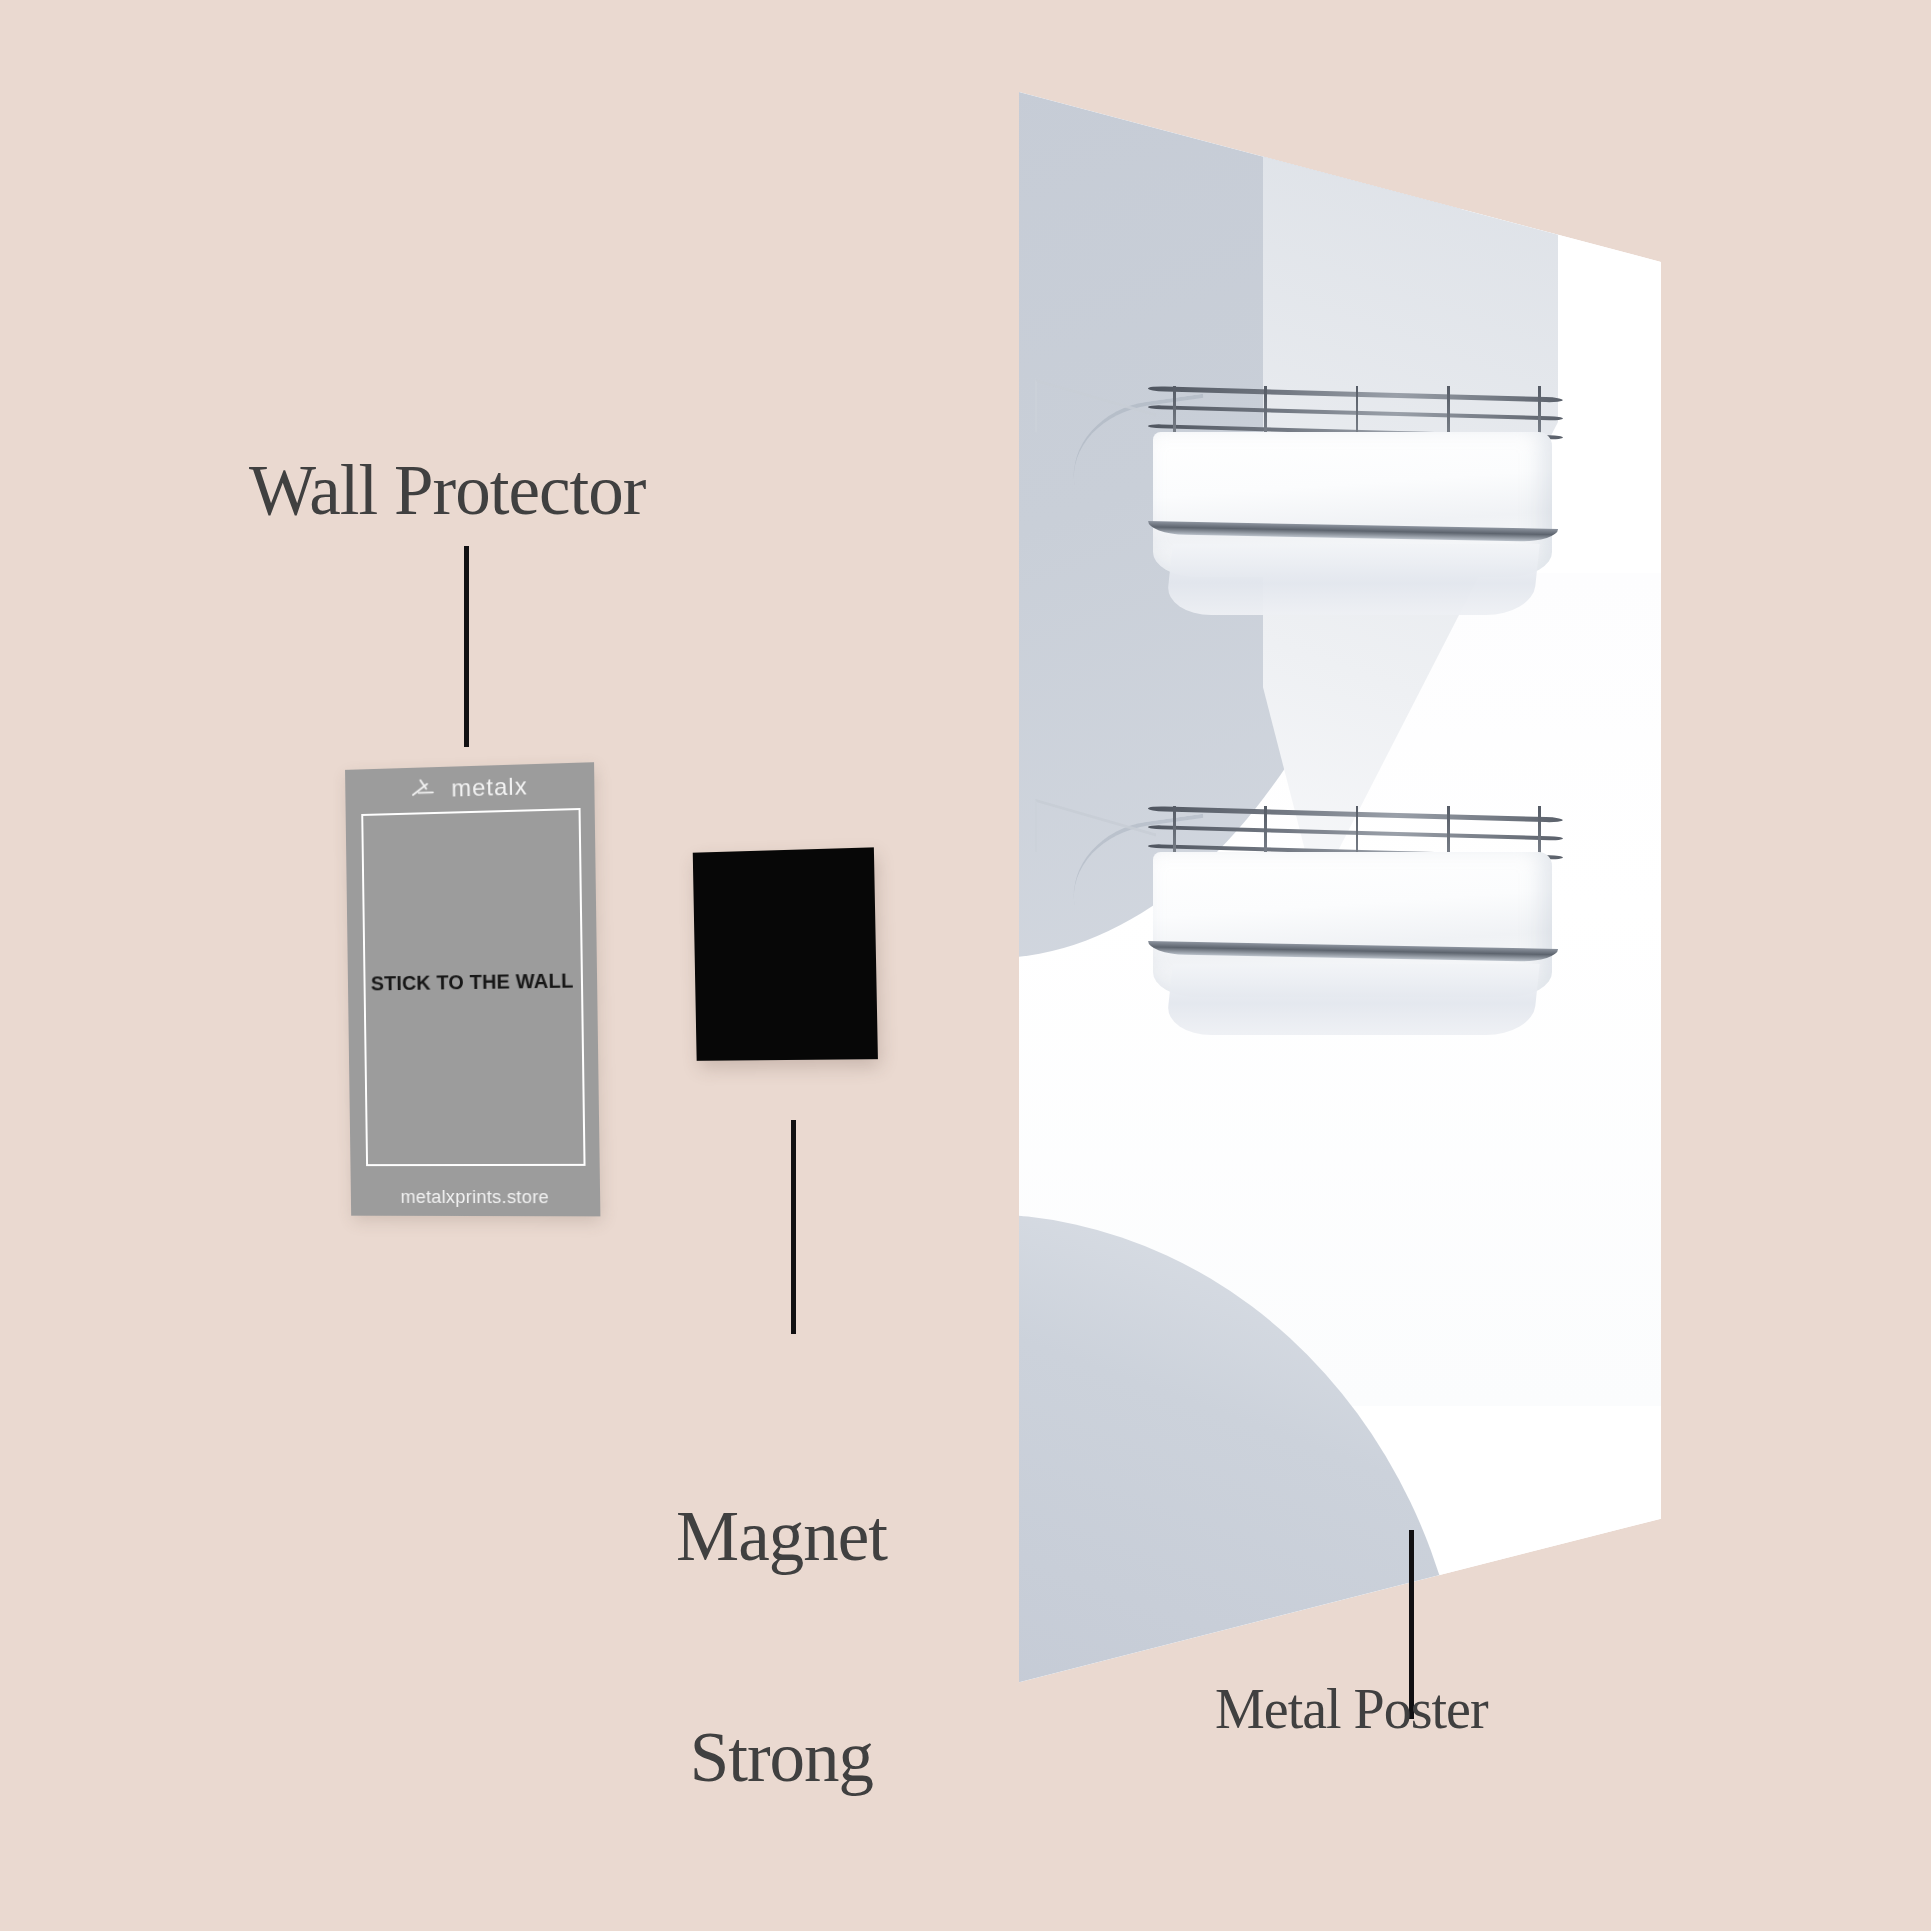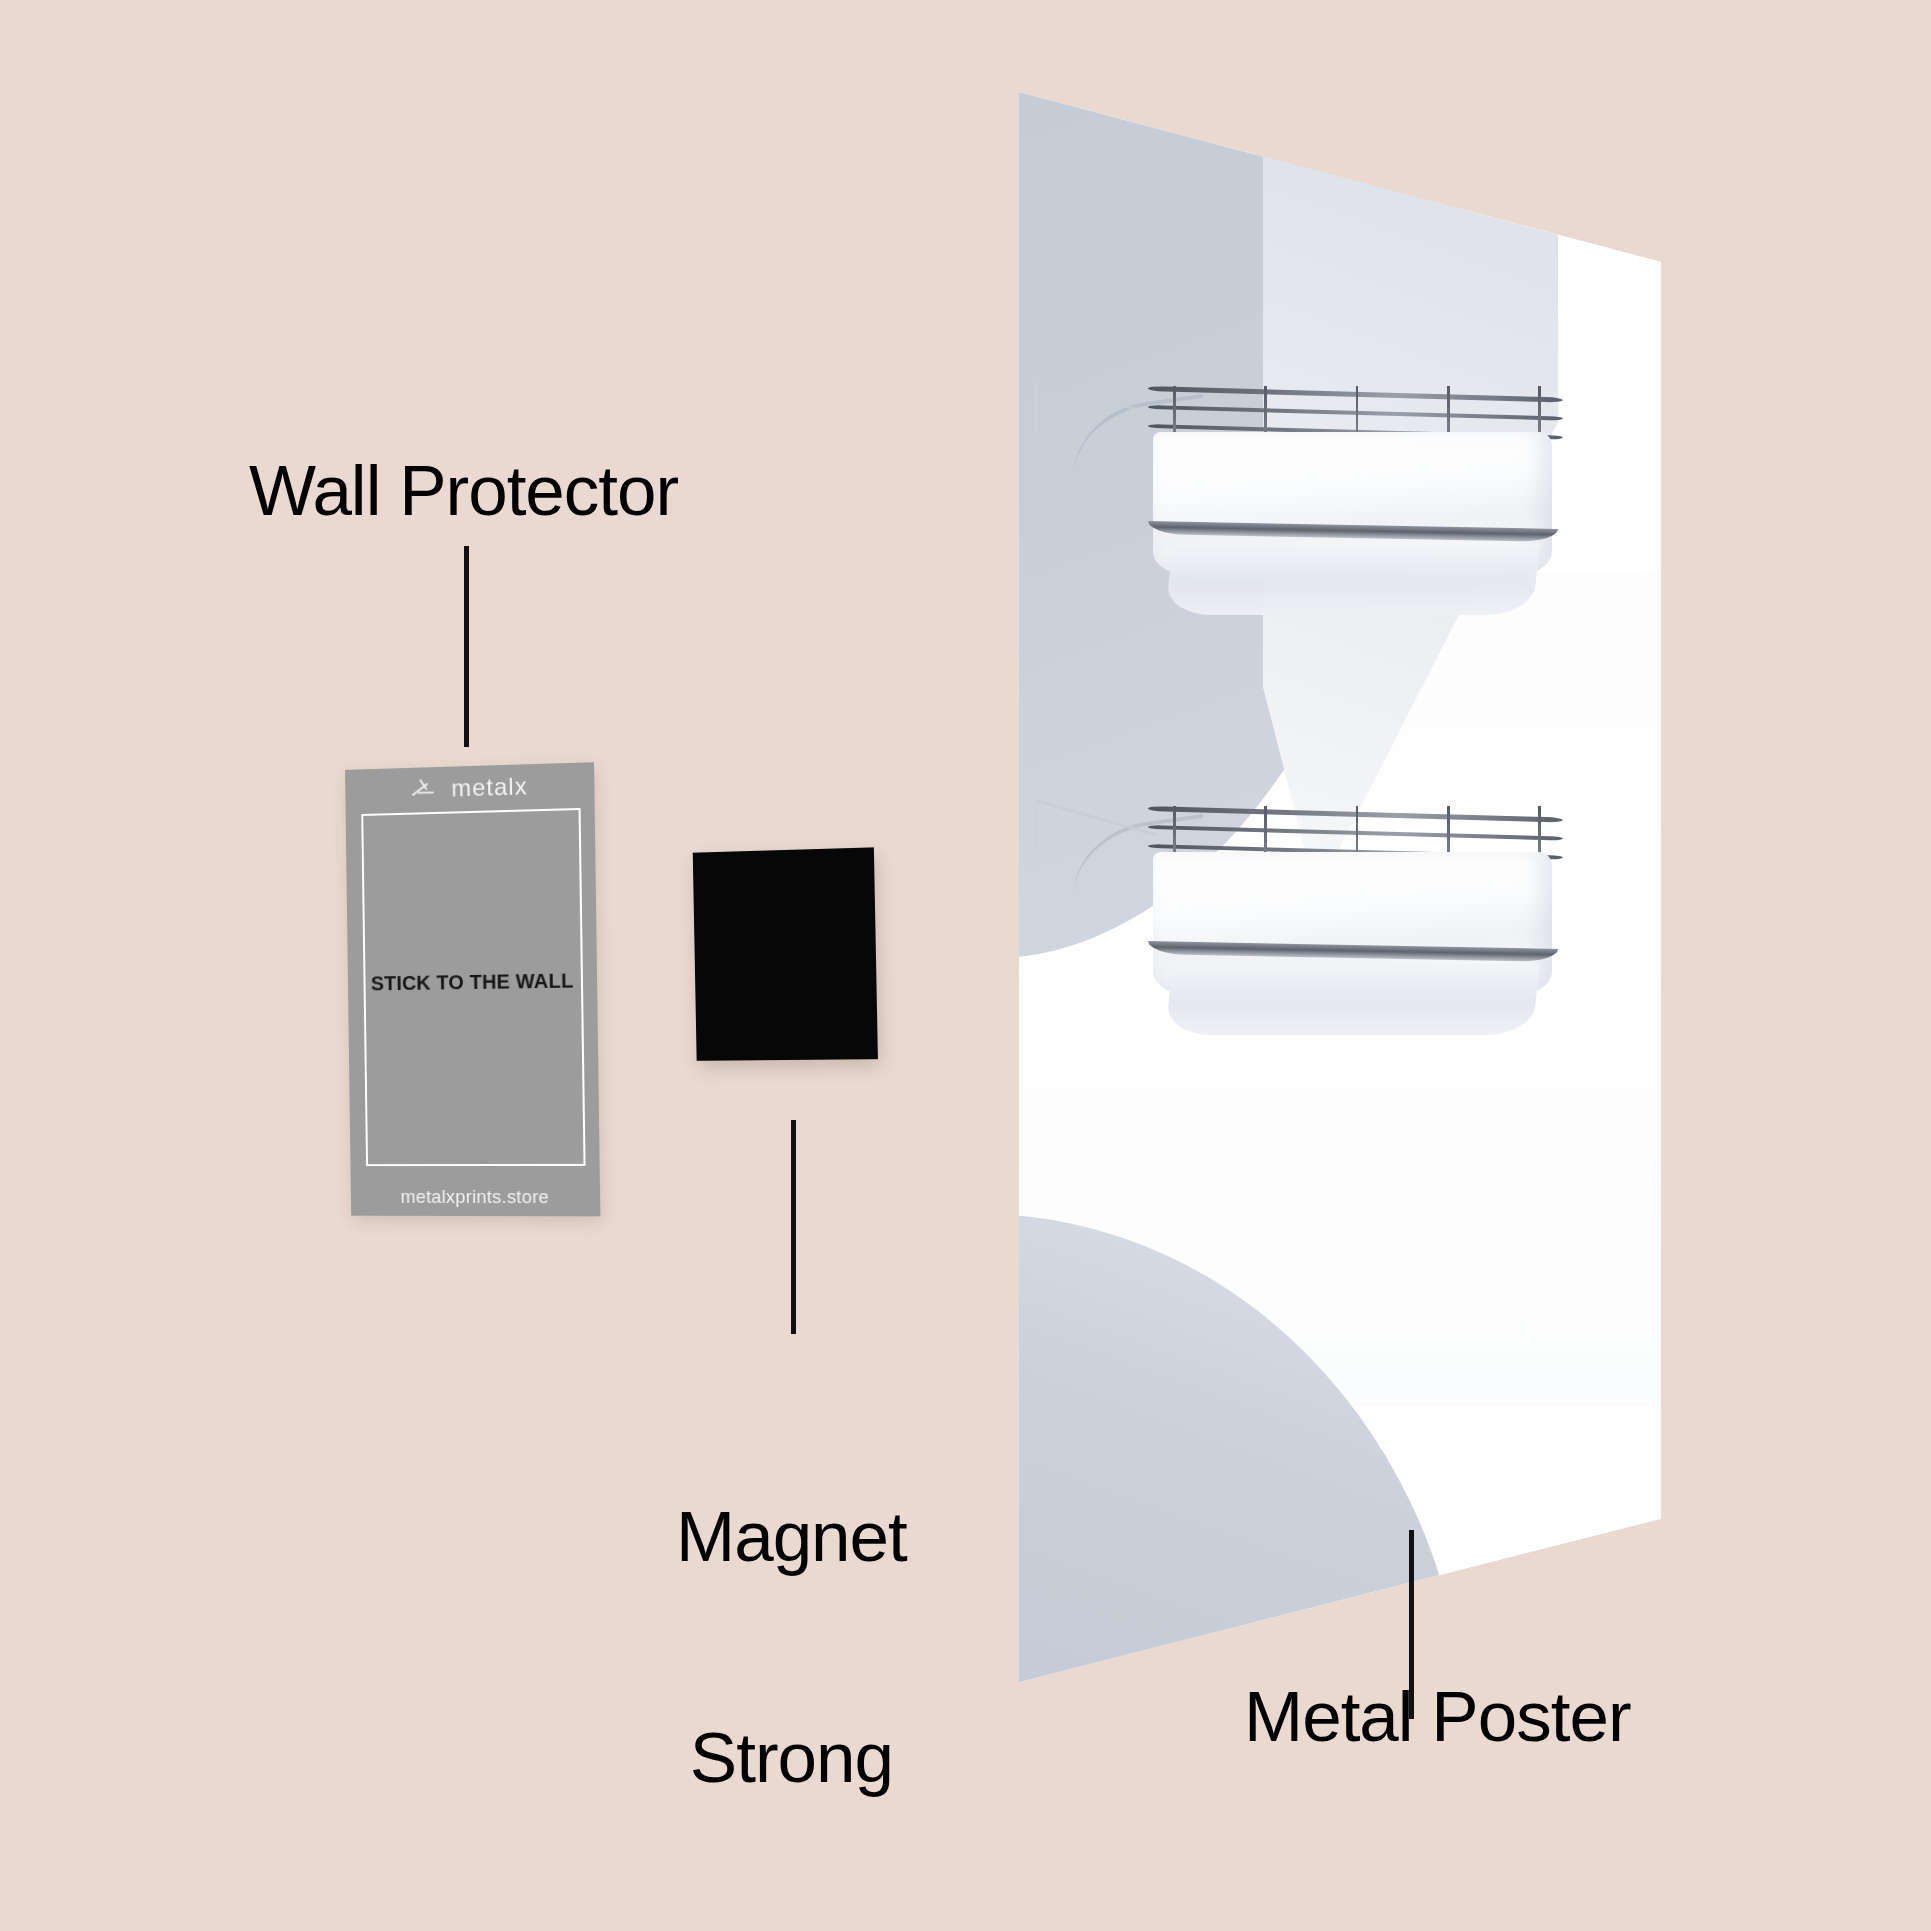"Wall Protector" .label { color: #000000 -> #404040; font-family: Liberation Sans, sans-serif -> Liberation Serif, serif }
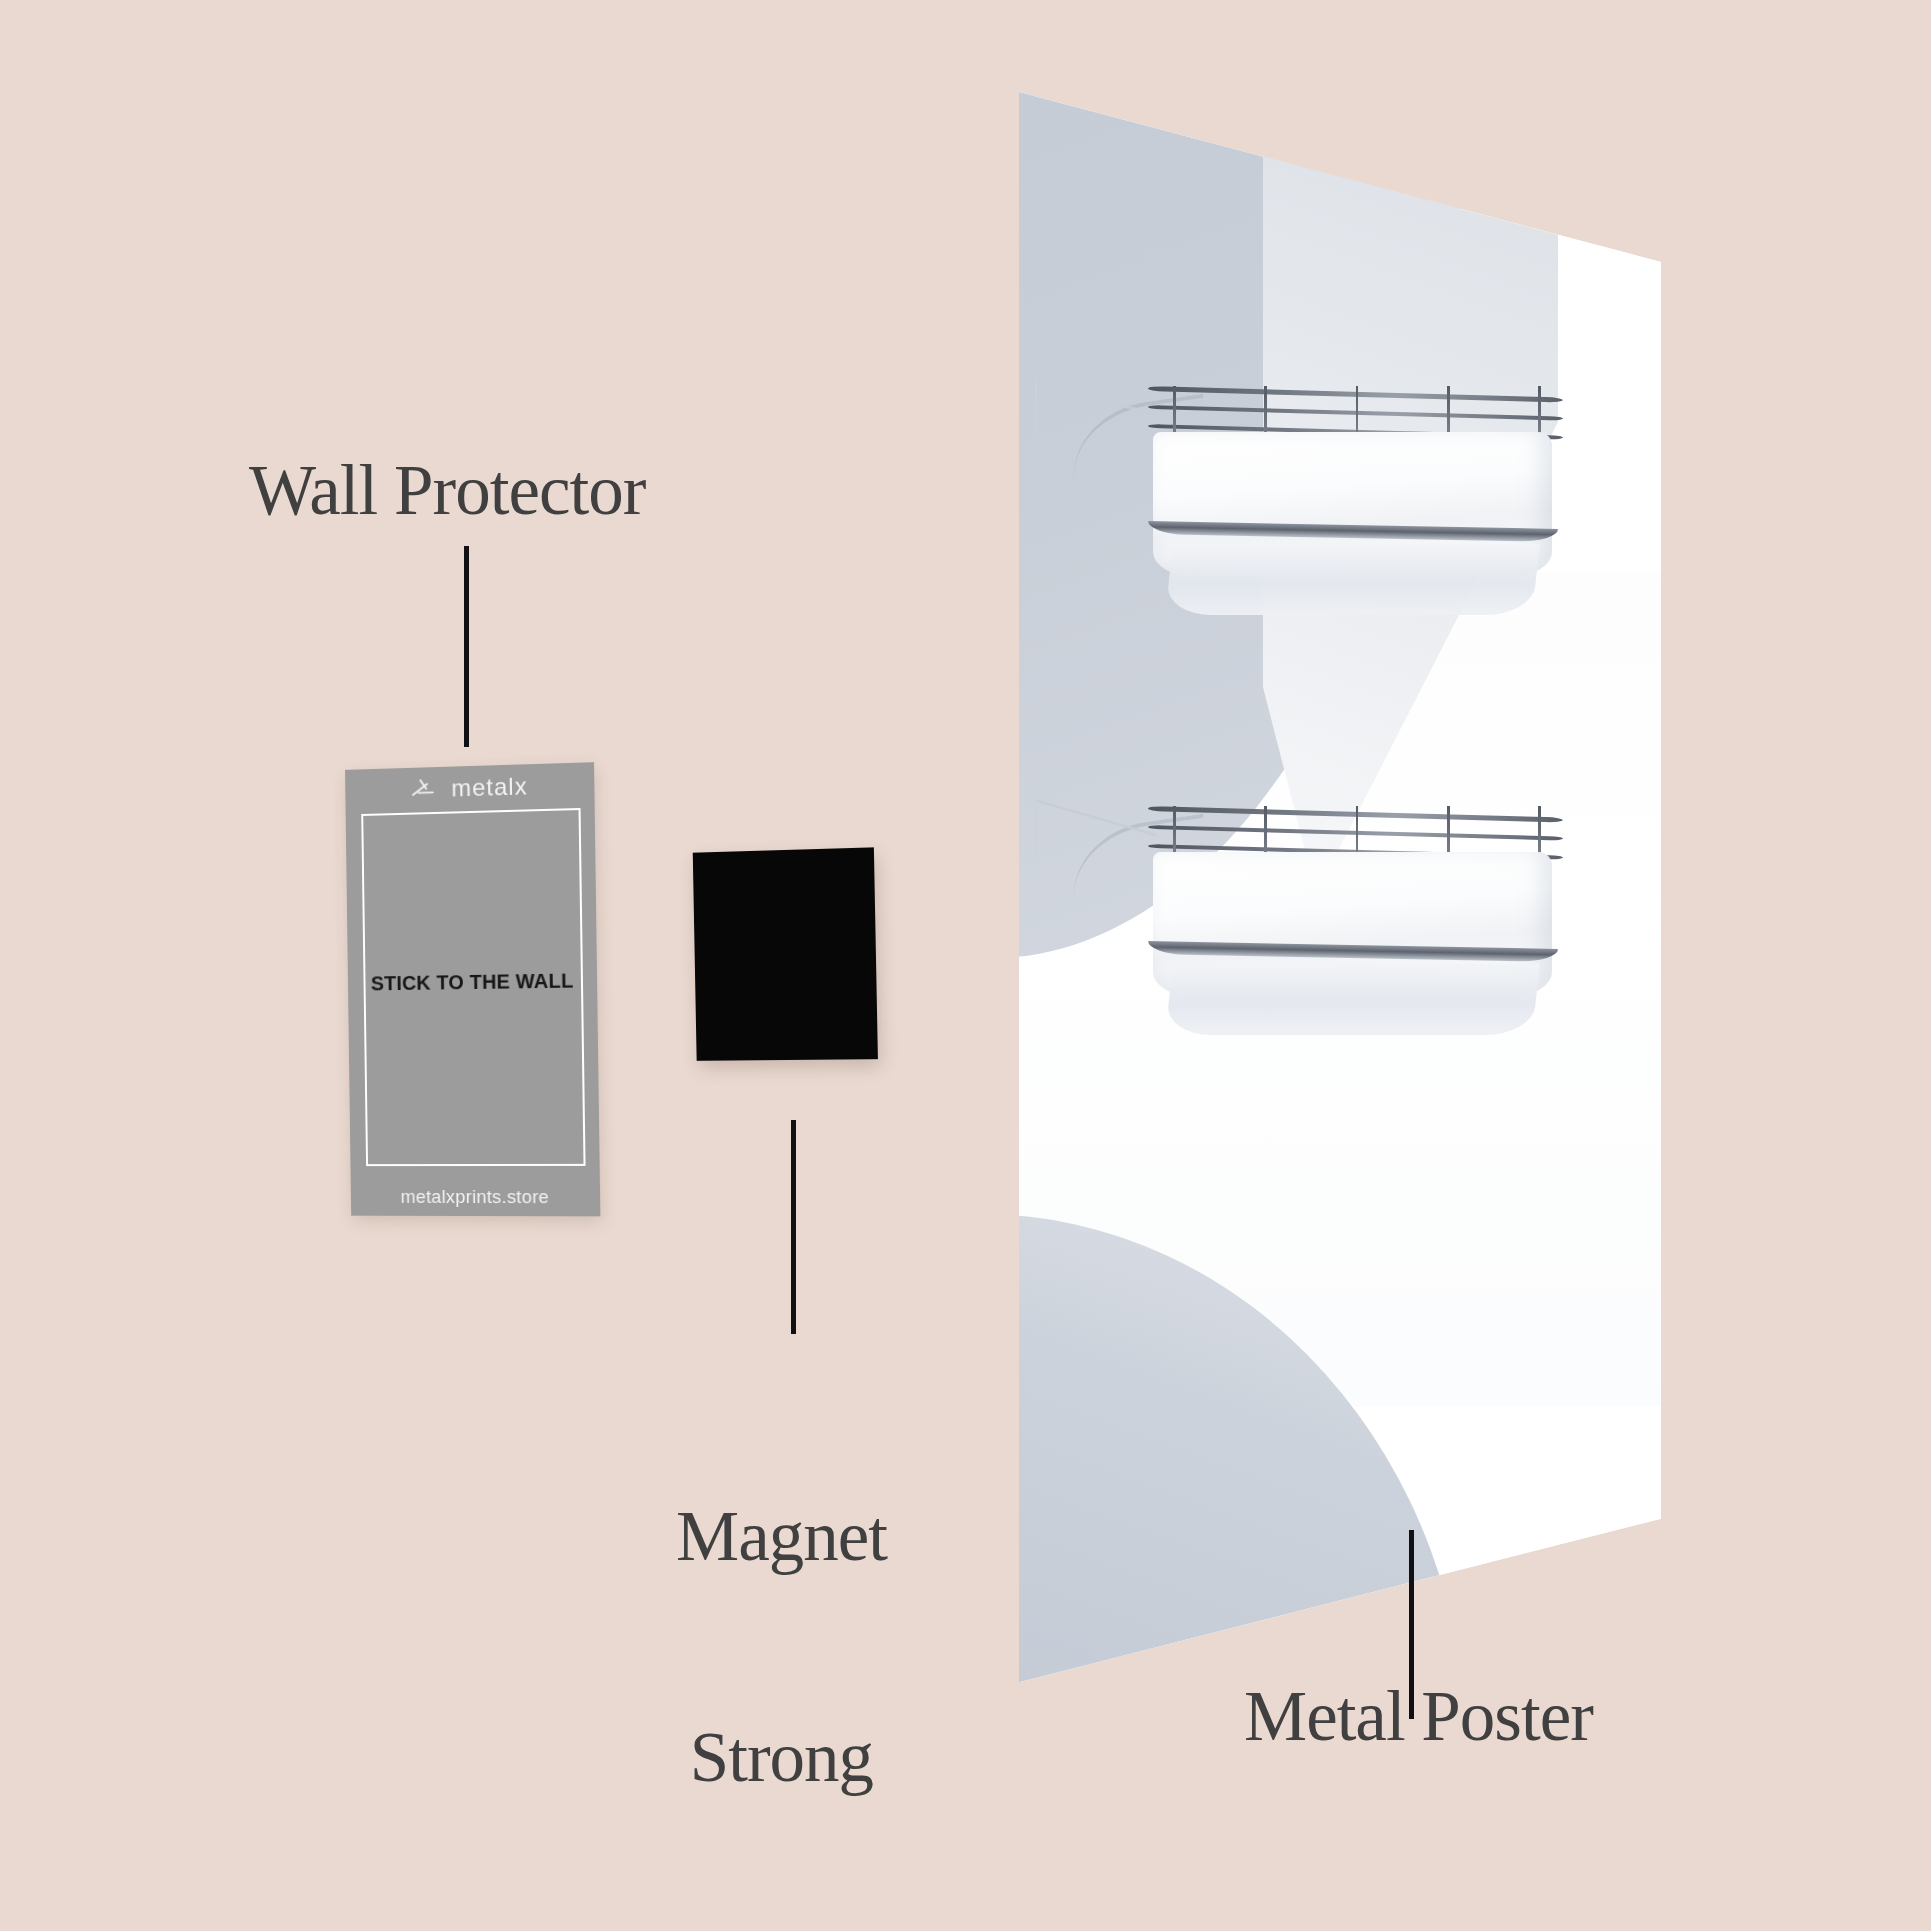"Metal Poster" #label-metal-poster { font-size: 71px -> 56px; margin-left: 29px -> none }
